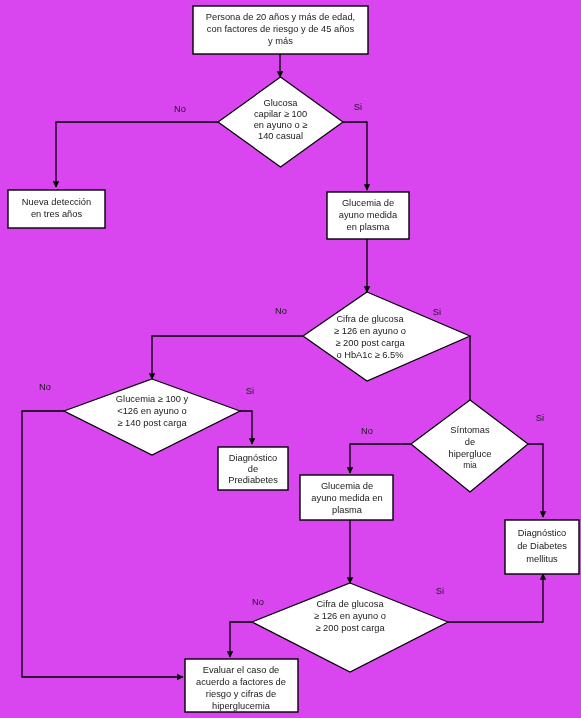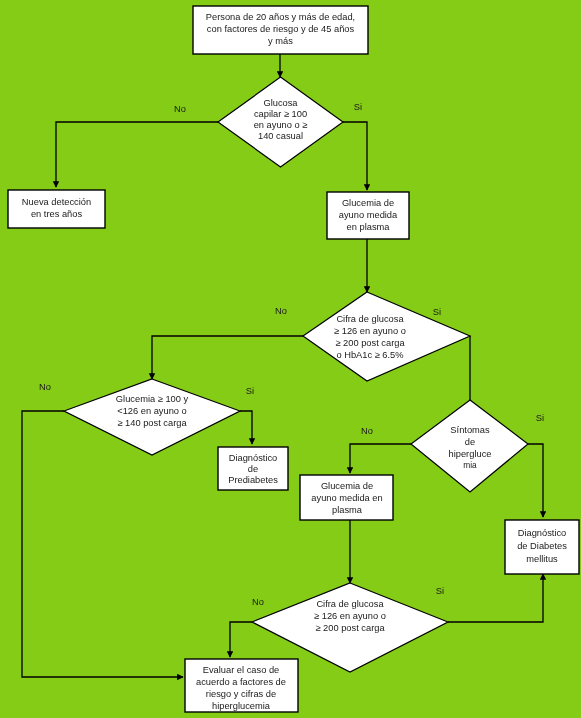"Persona de 20 años y" #flowchart-root { background: #84cc16 -> #d946ef }
